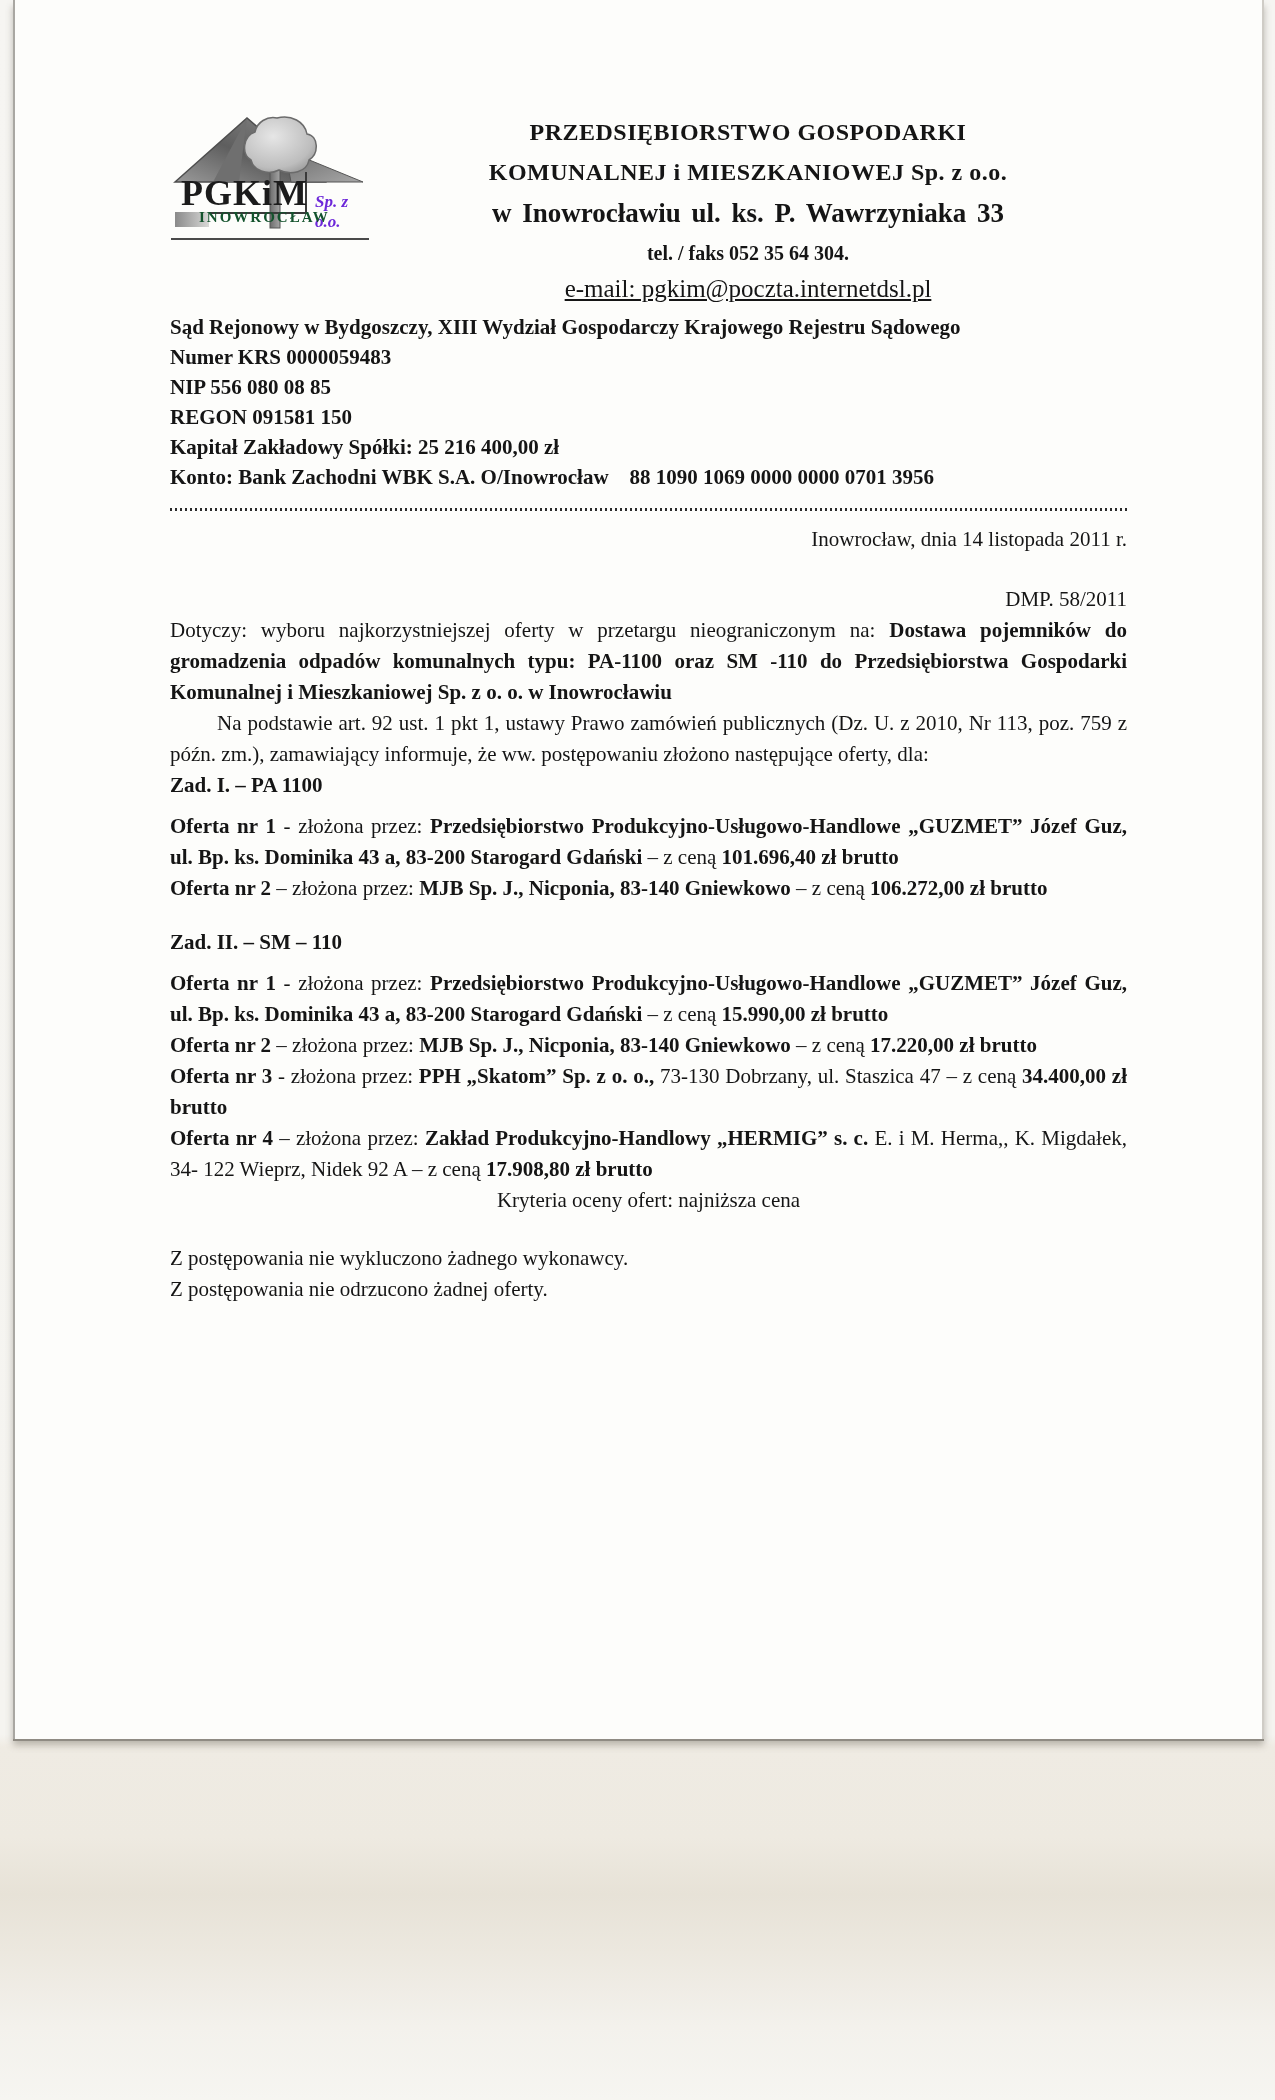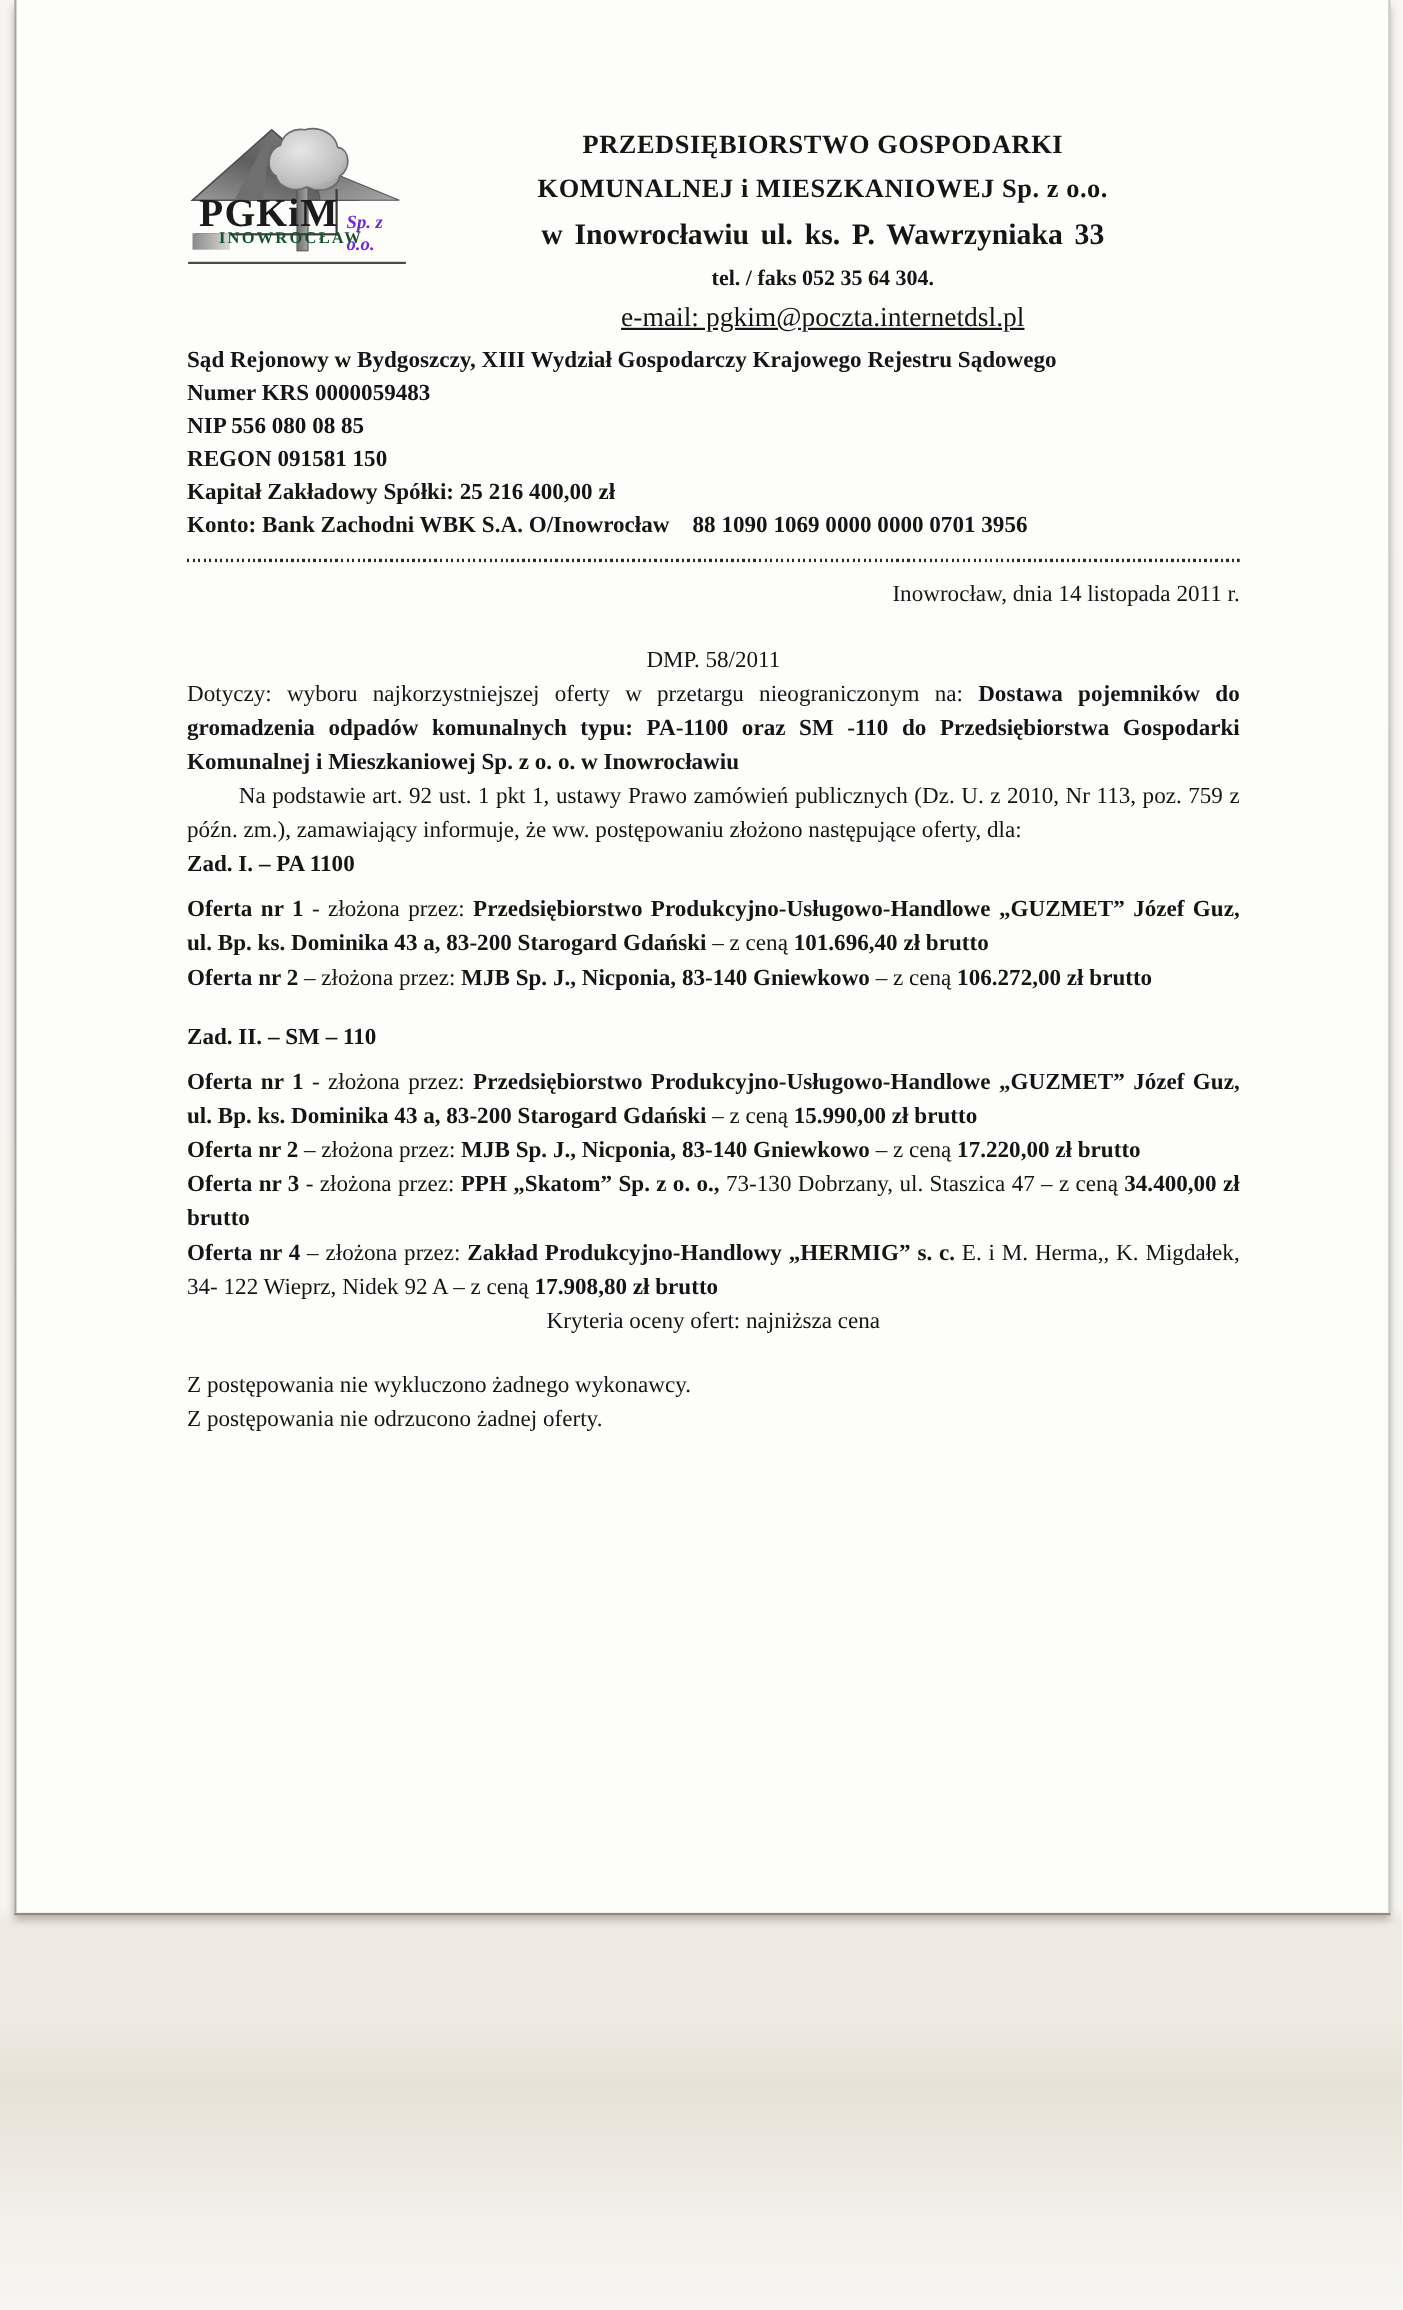"DMP. 58/2011" .ref { text-align: center -> right }
